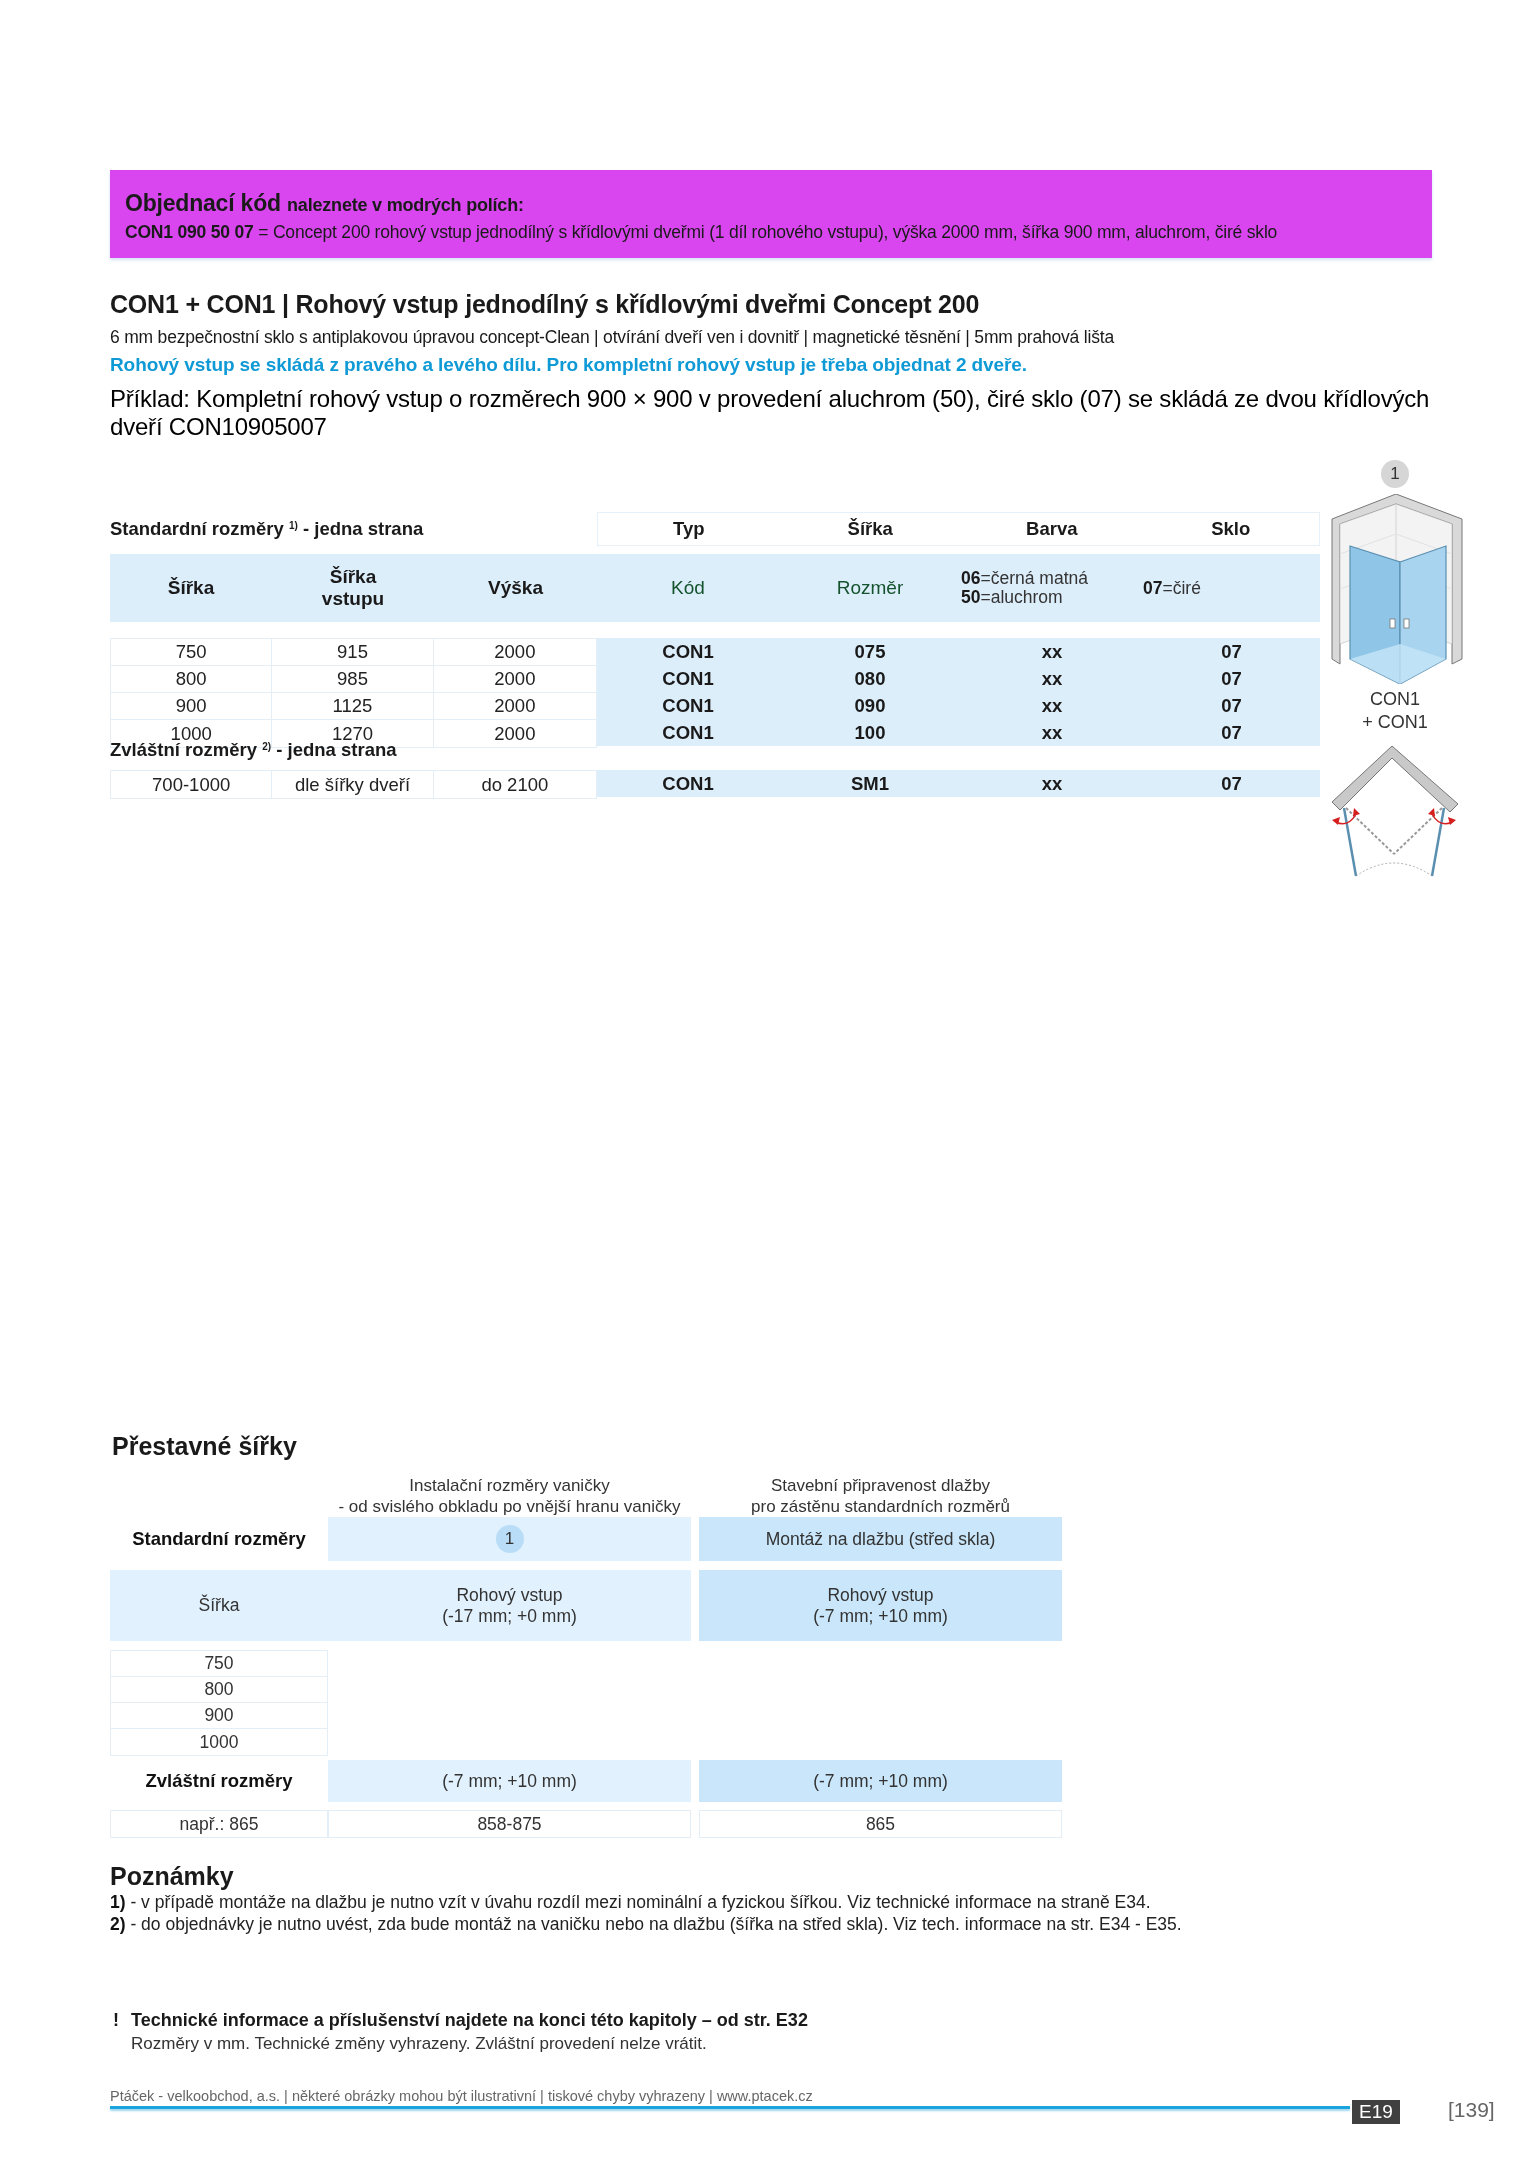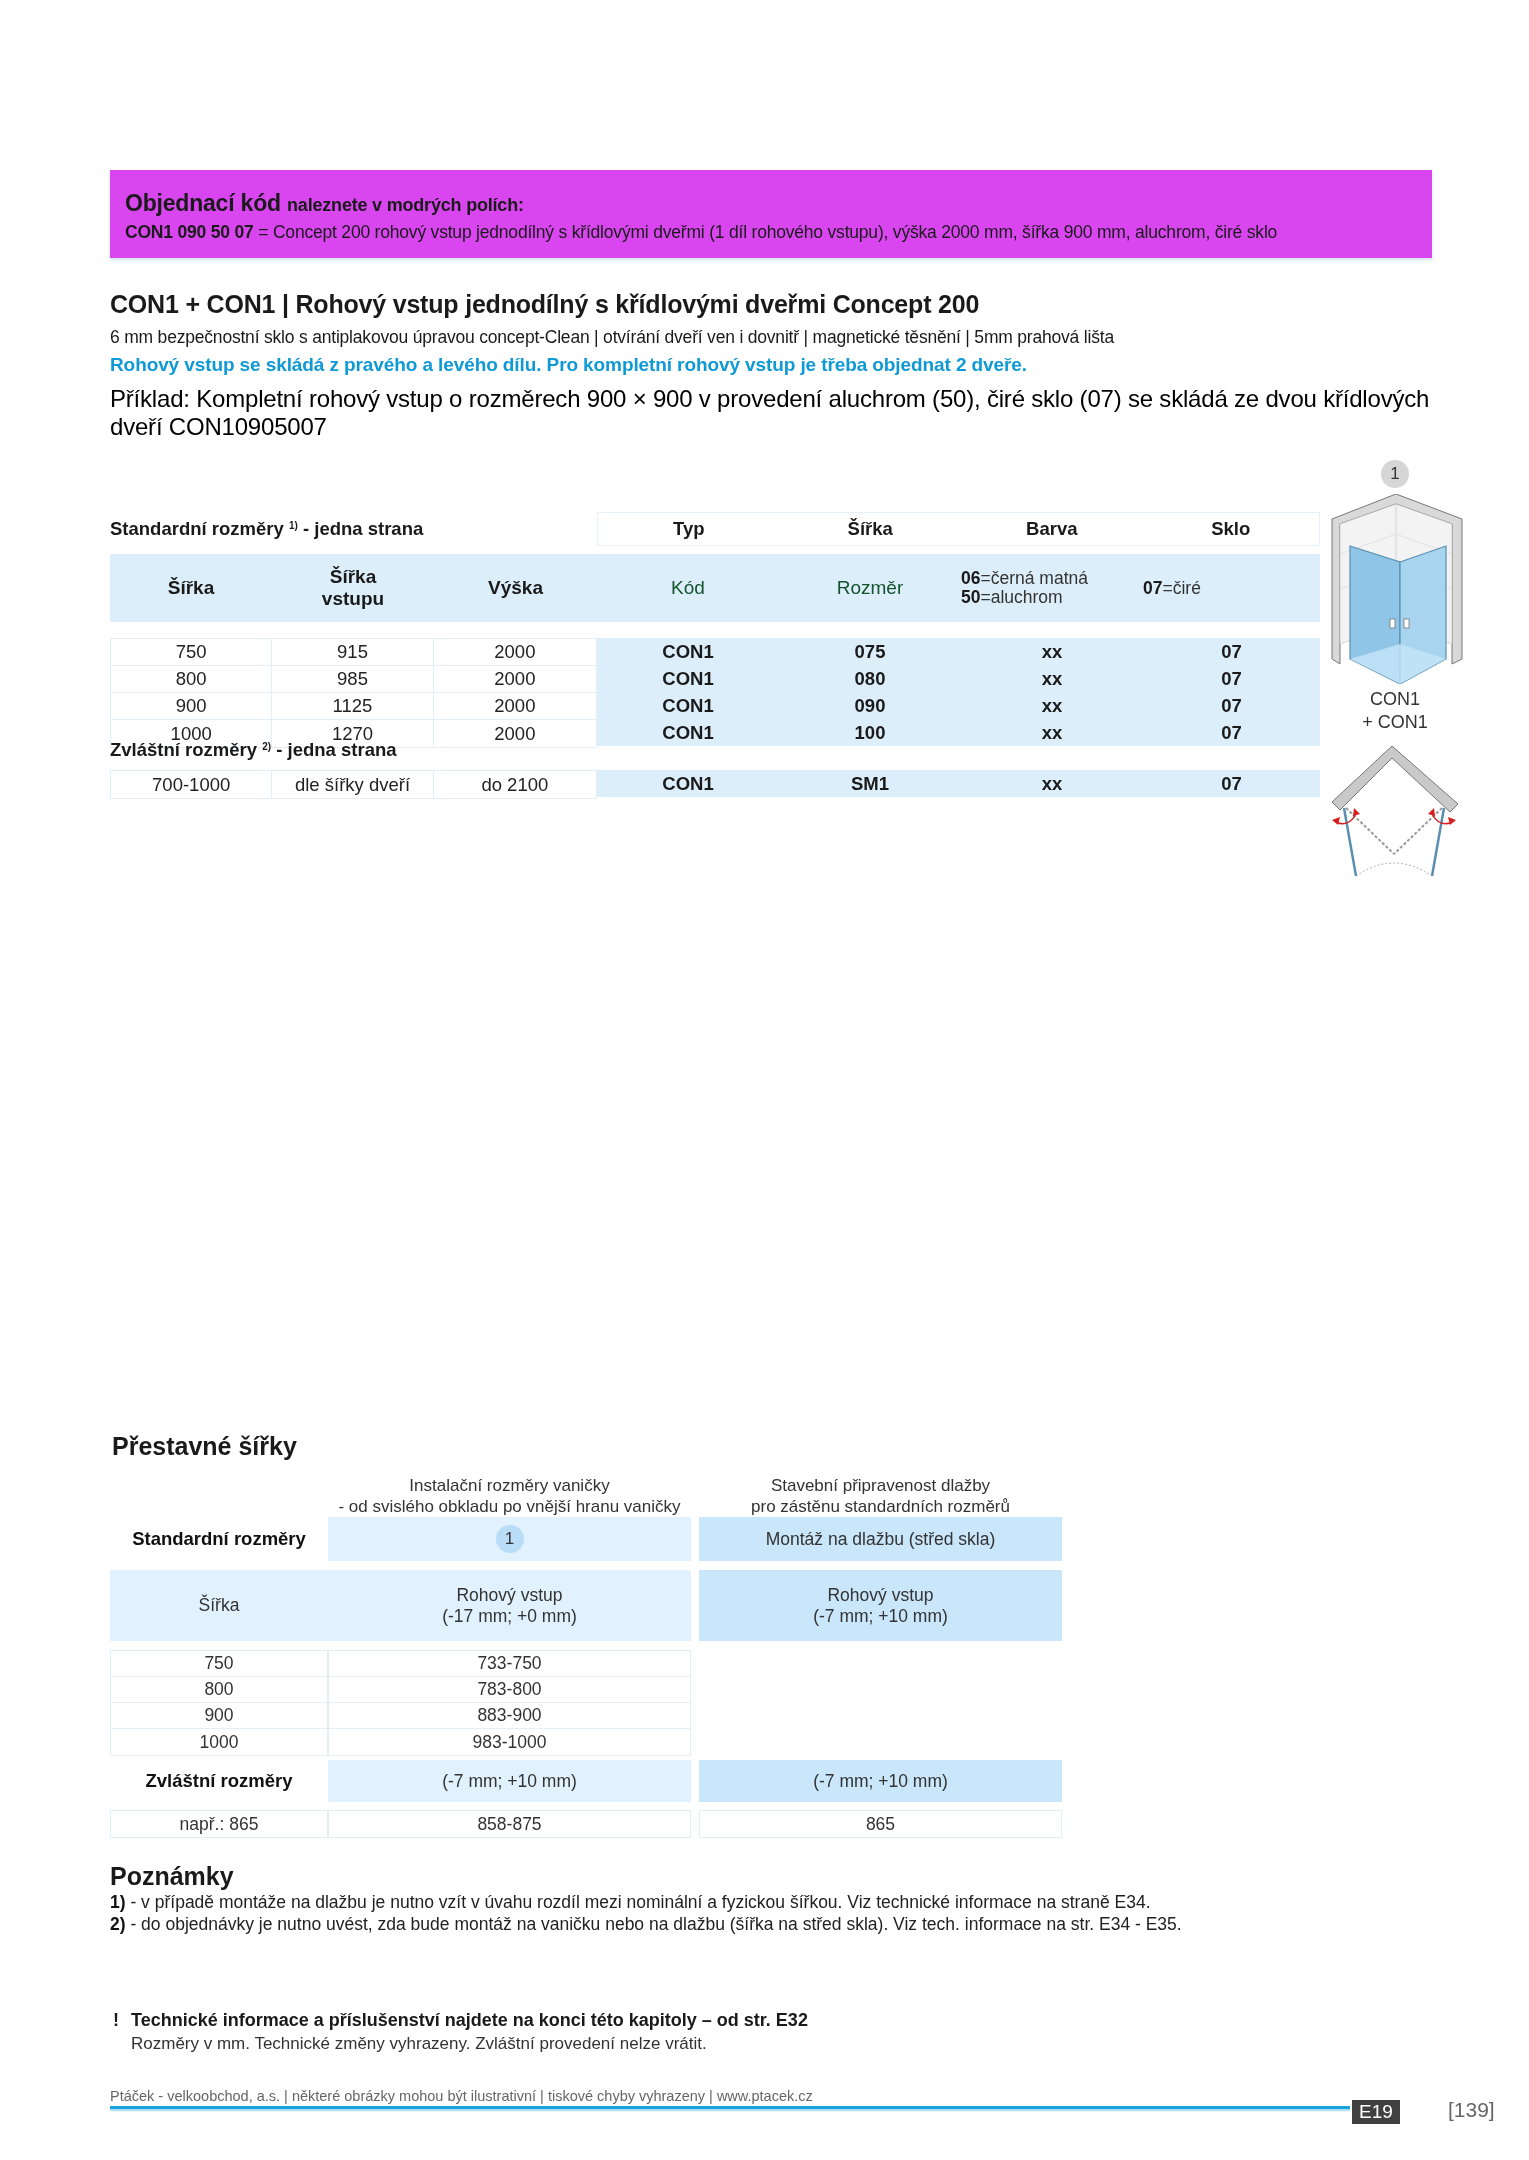"733-750" div.col { html: <div> <div>733-750</div> <div>783-800</div> <div>883-900</div> <div>983-1000</div> </div> -> none }
